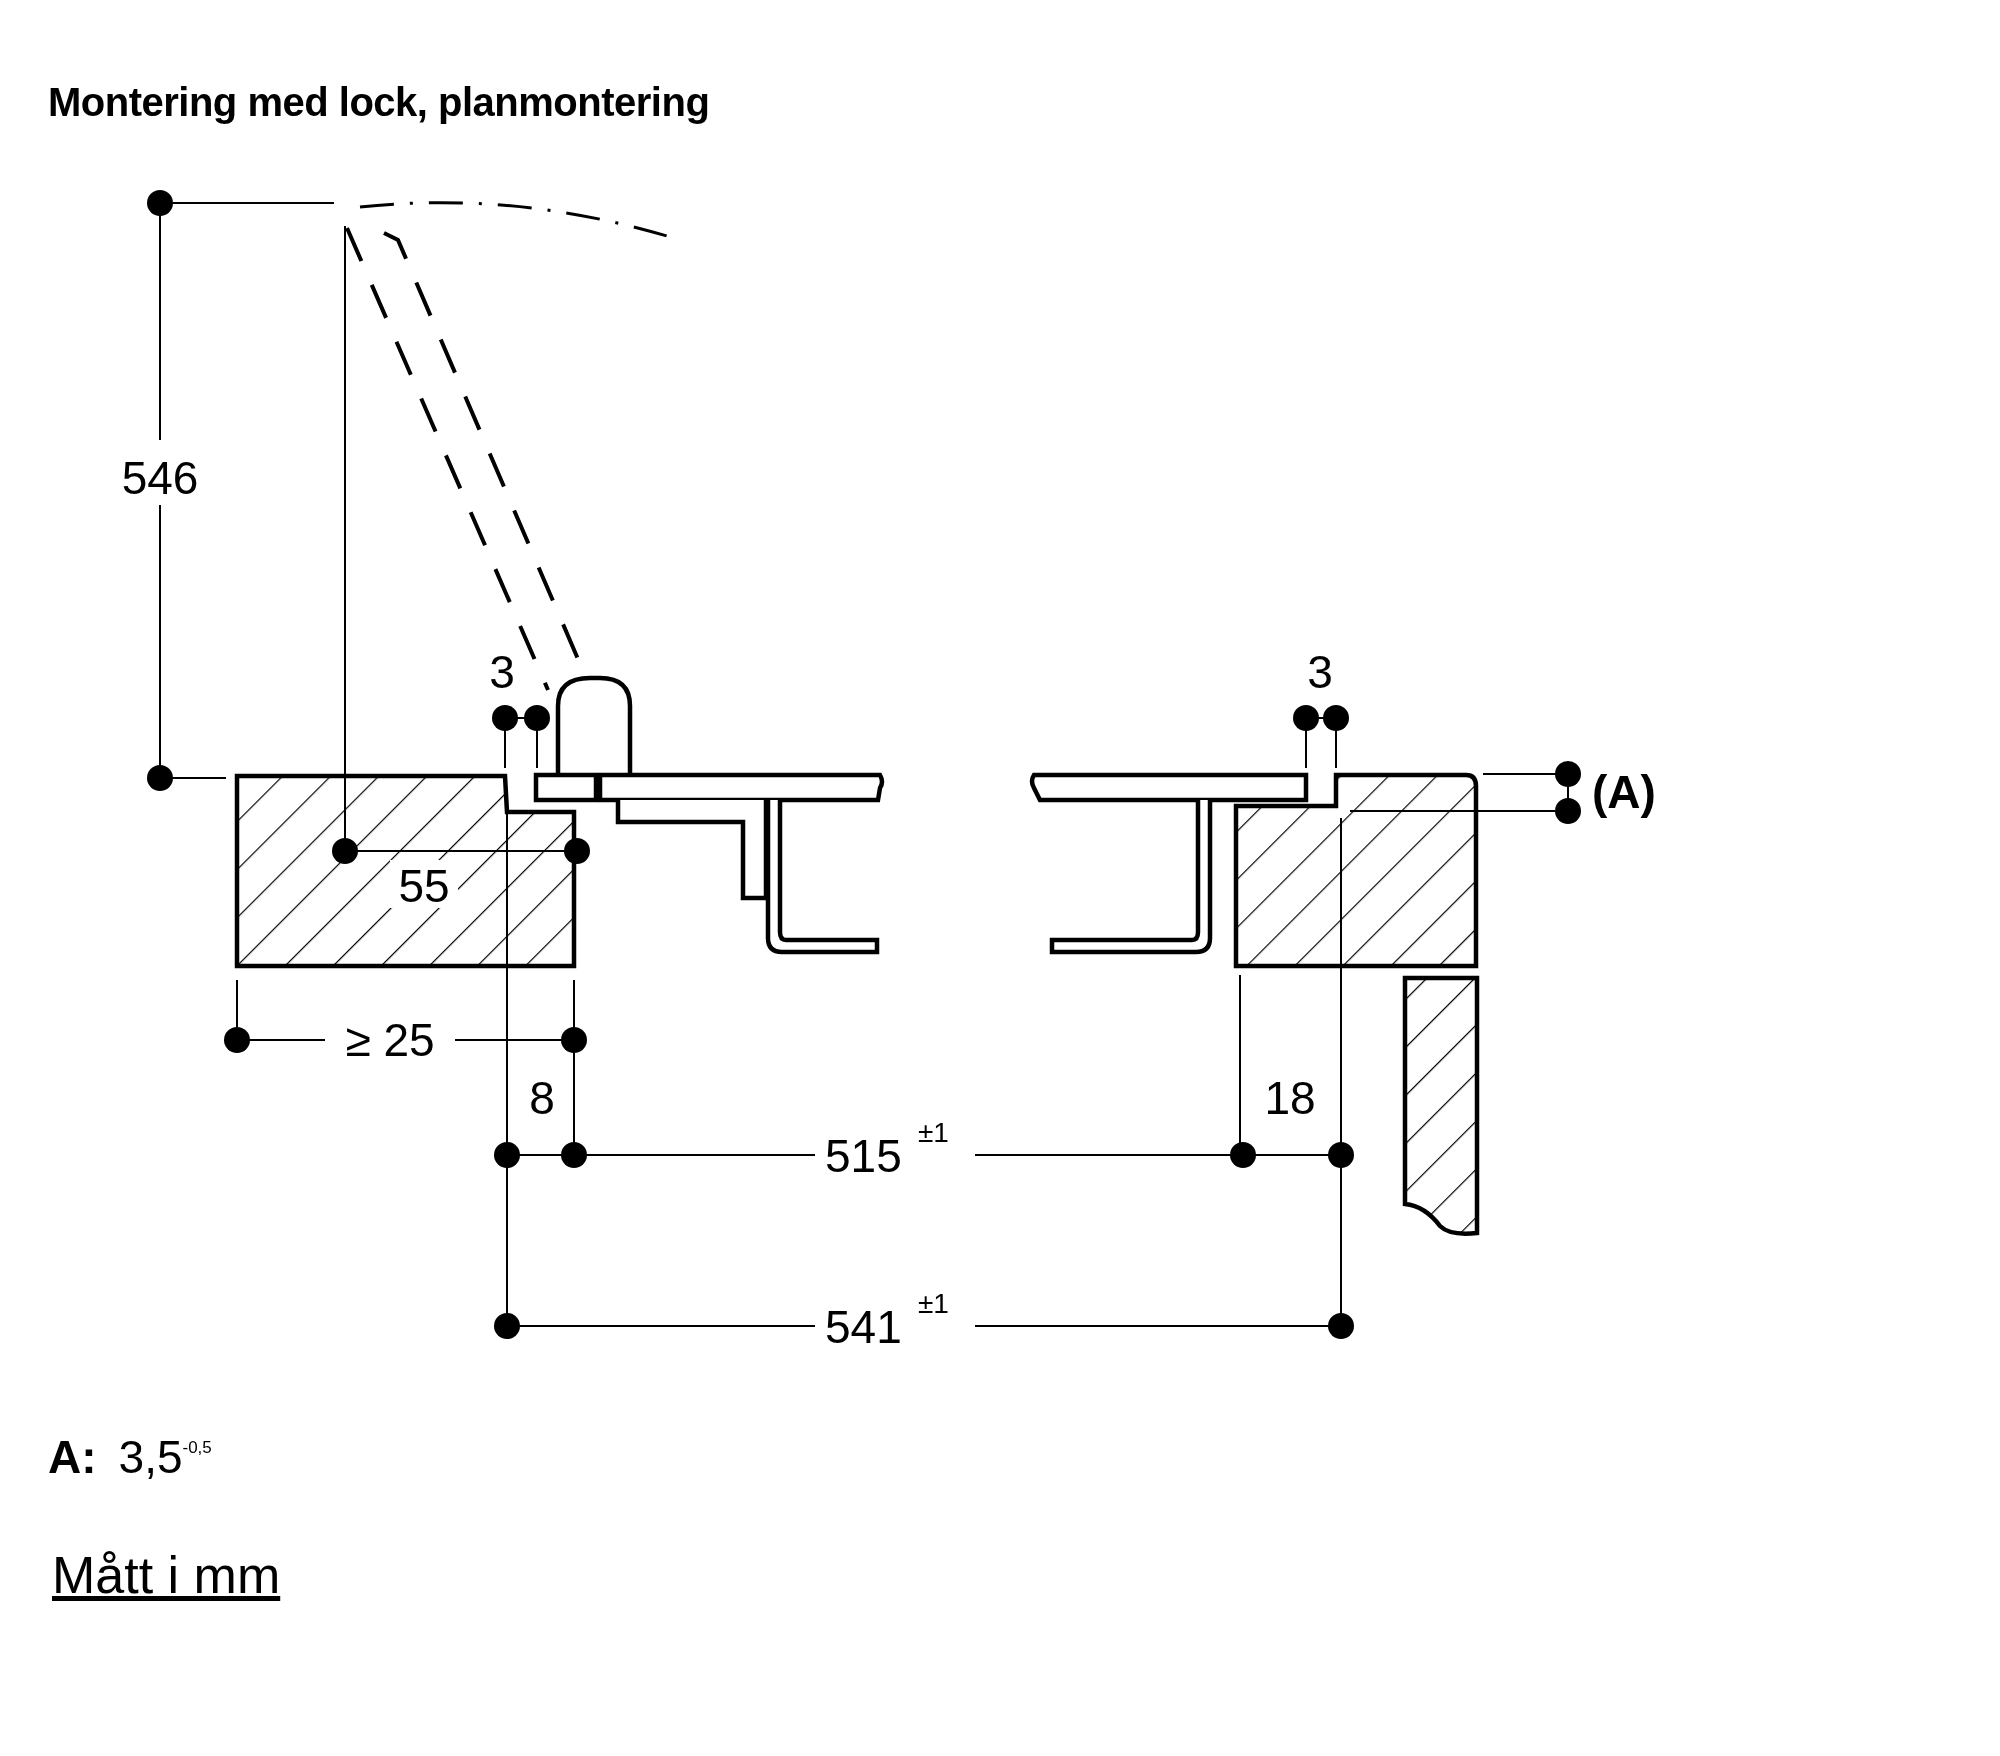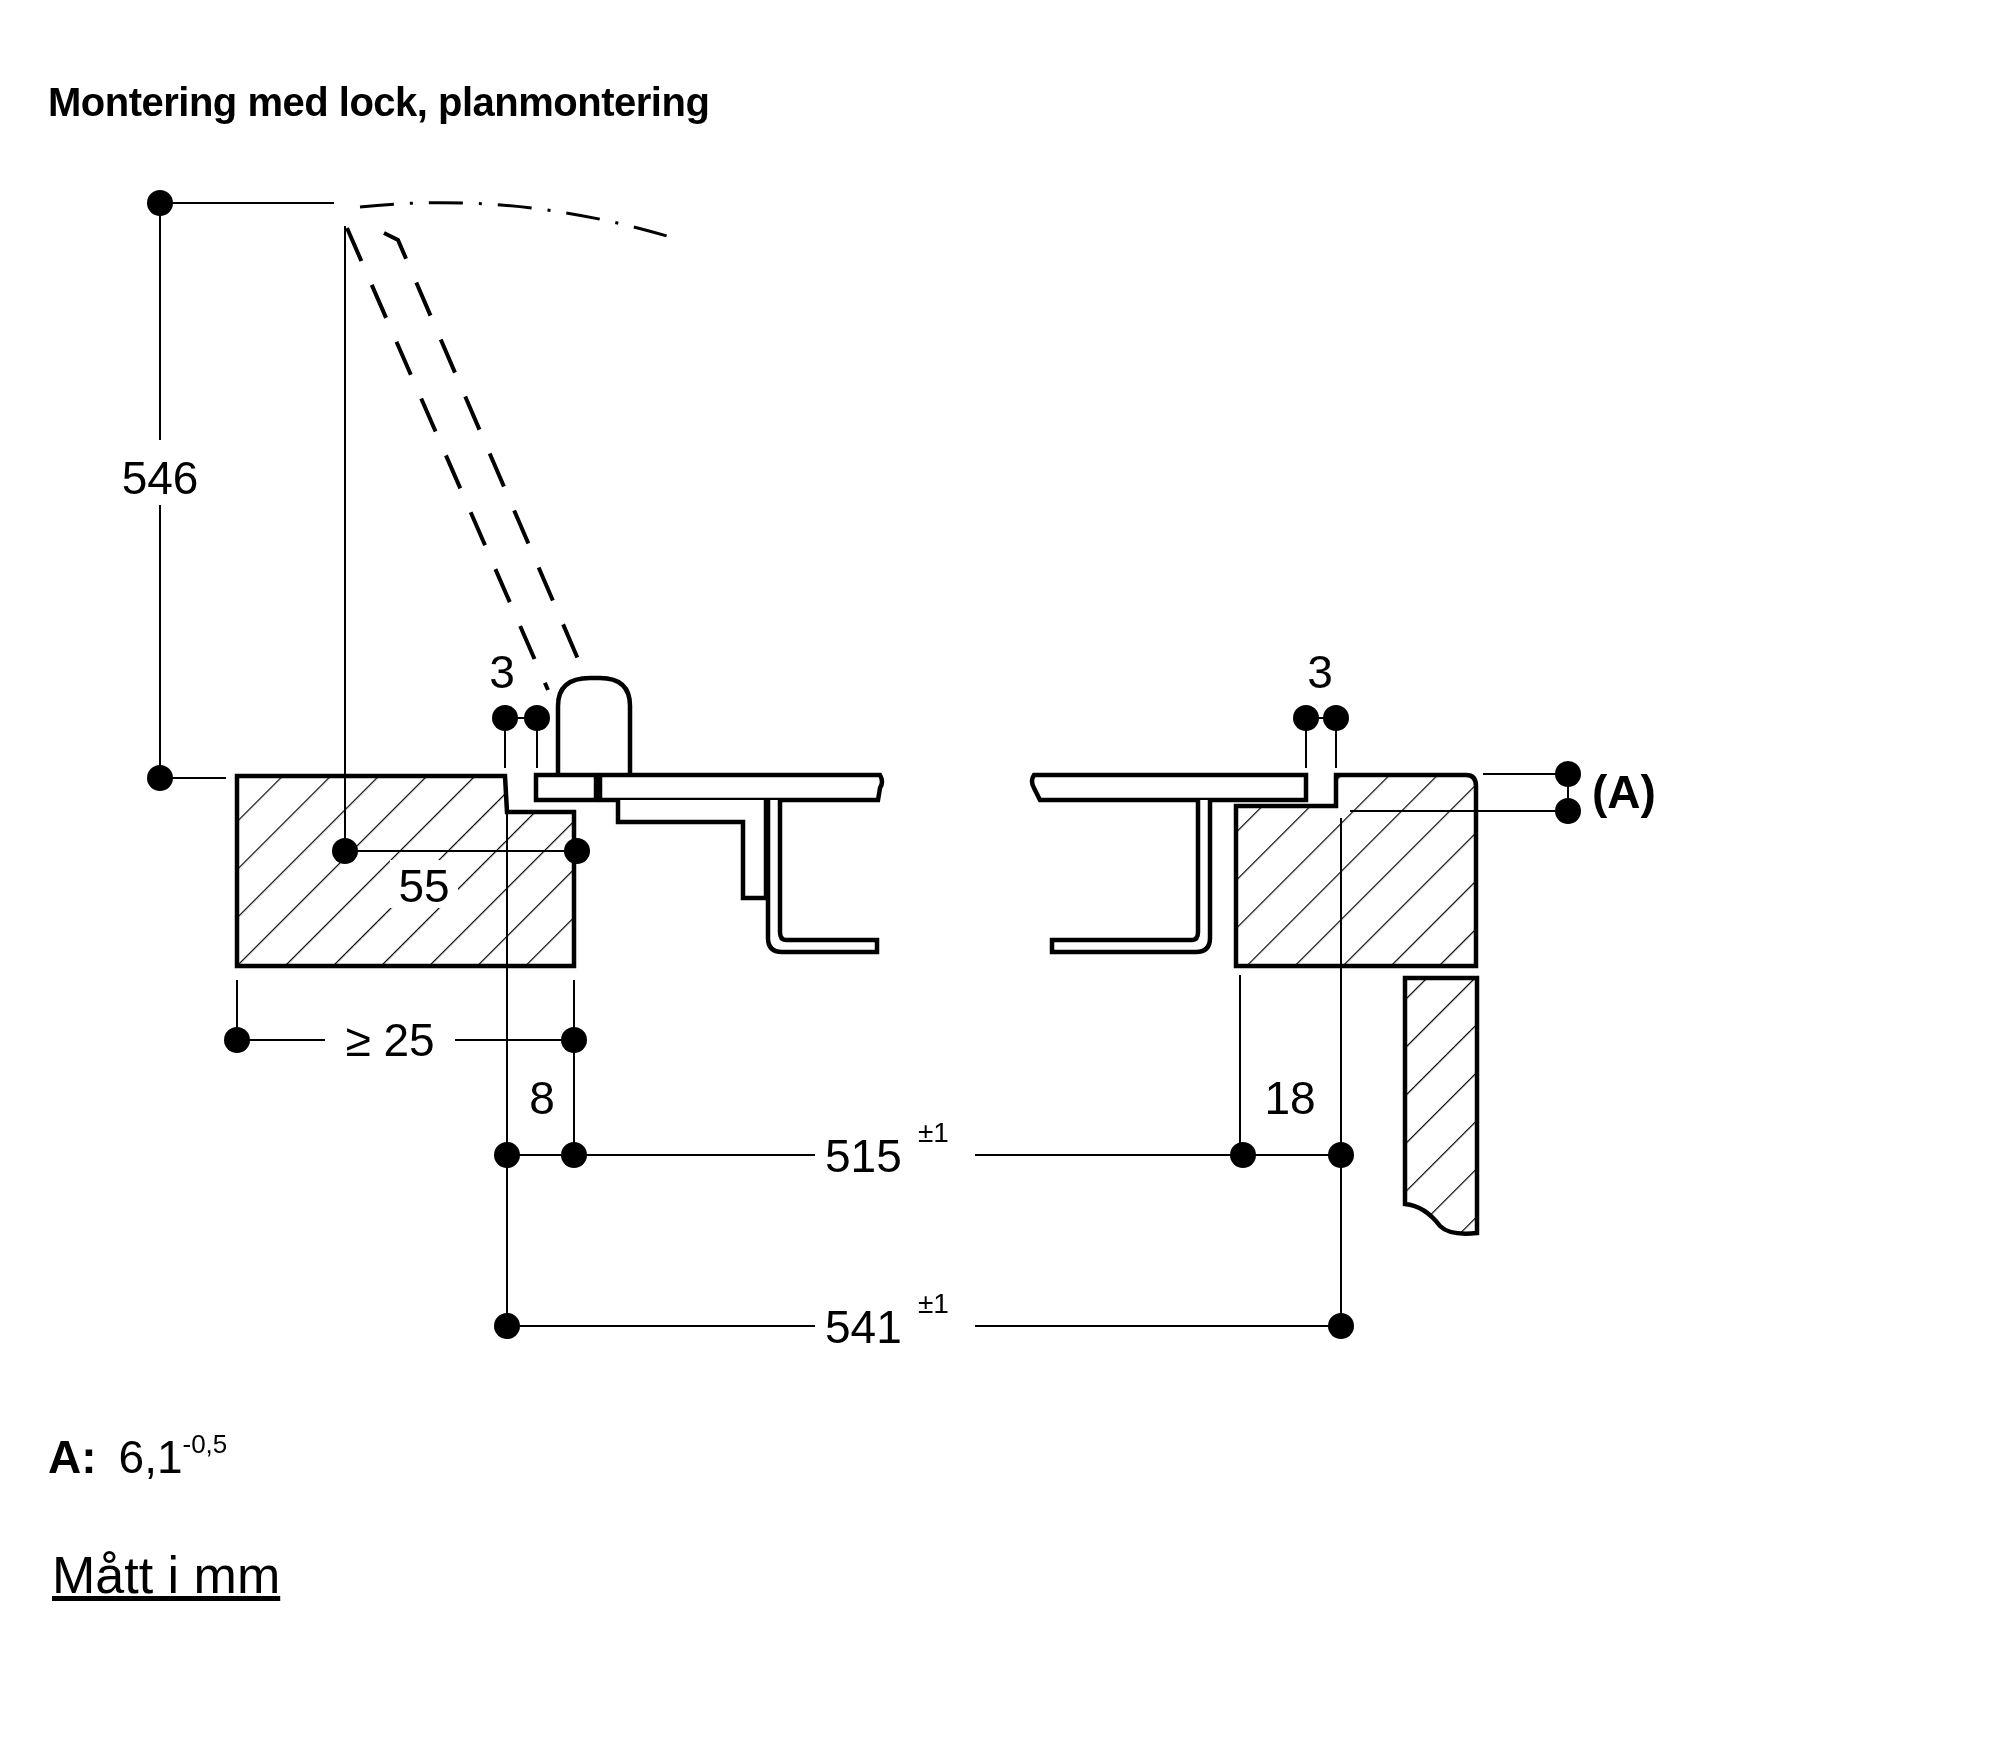"6,1" span { text: 6,1 -> 3,5 }
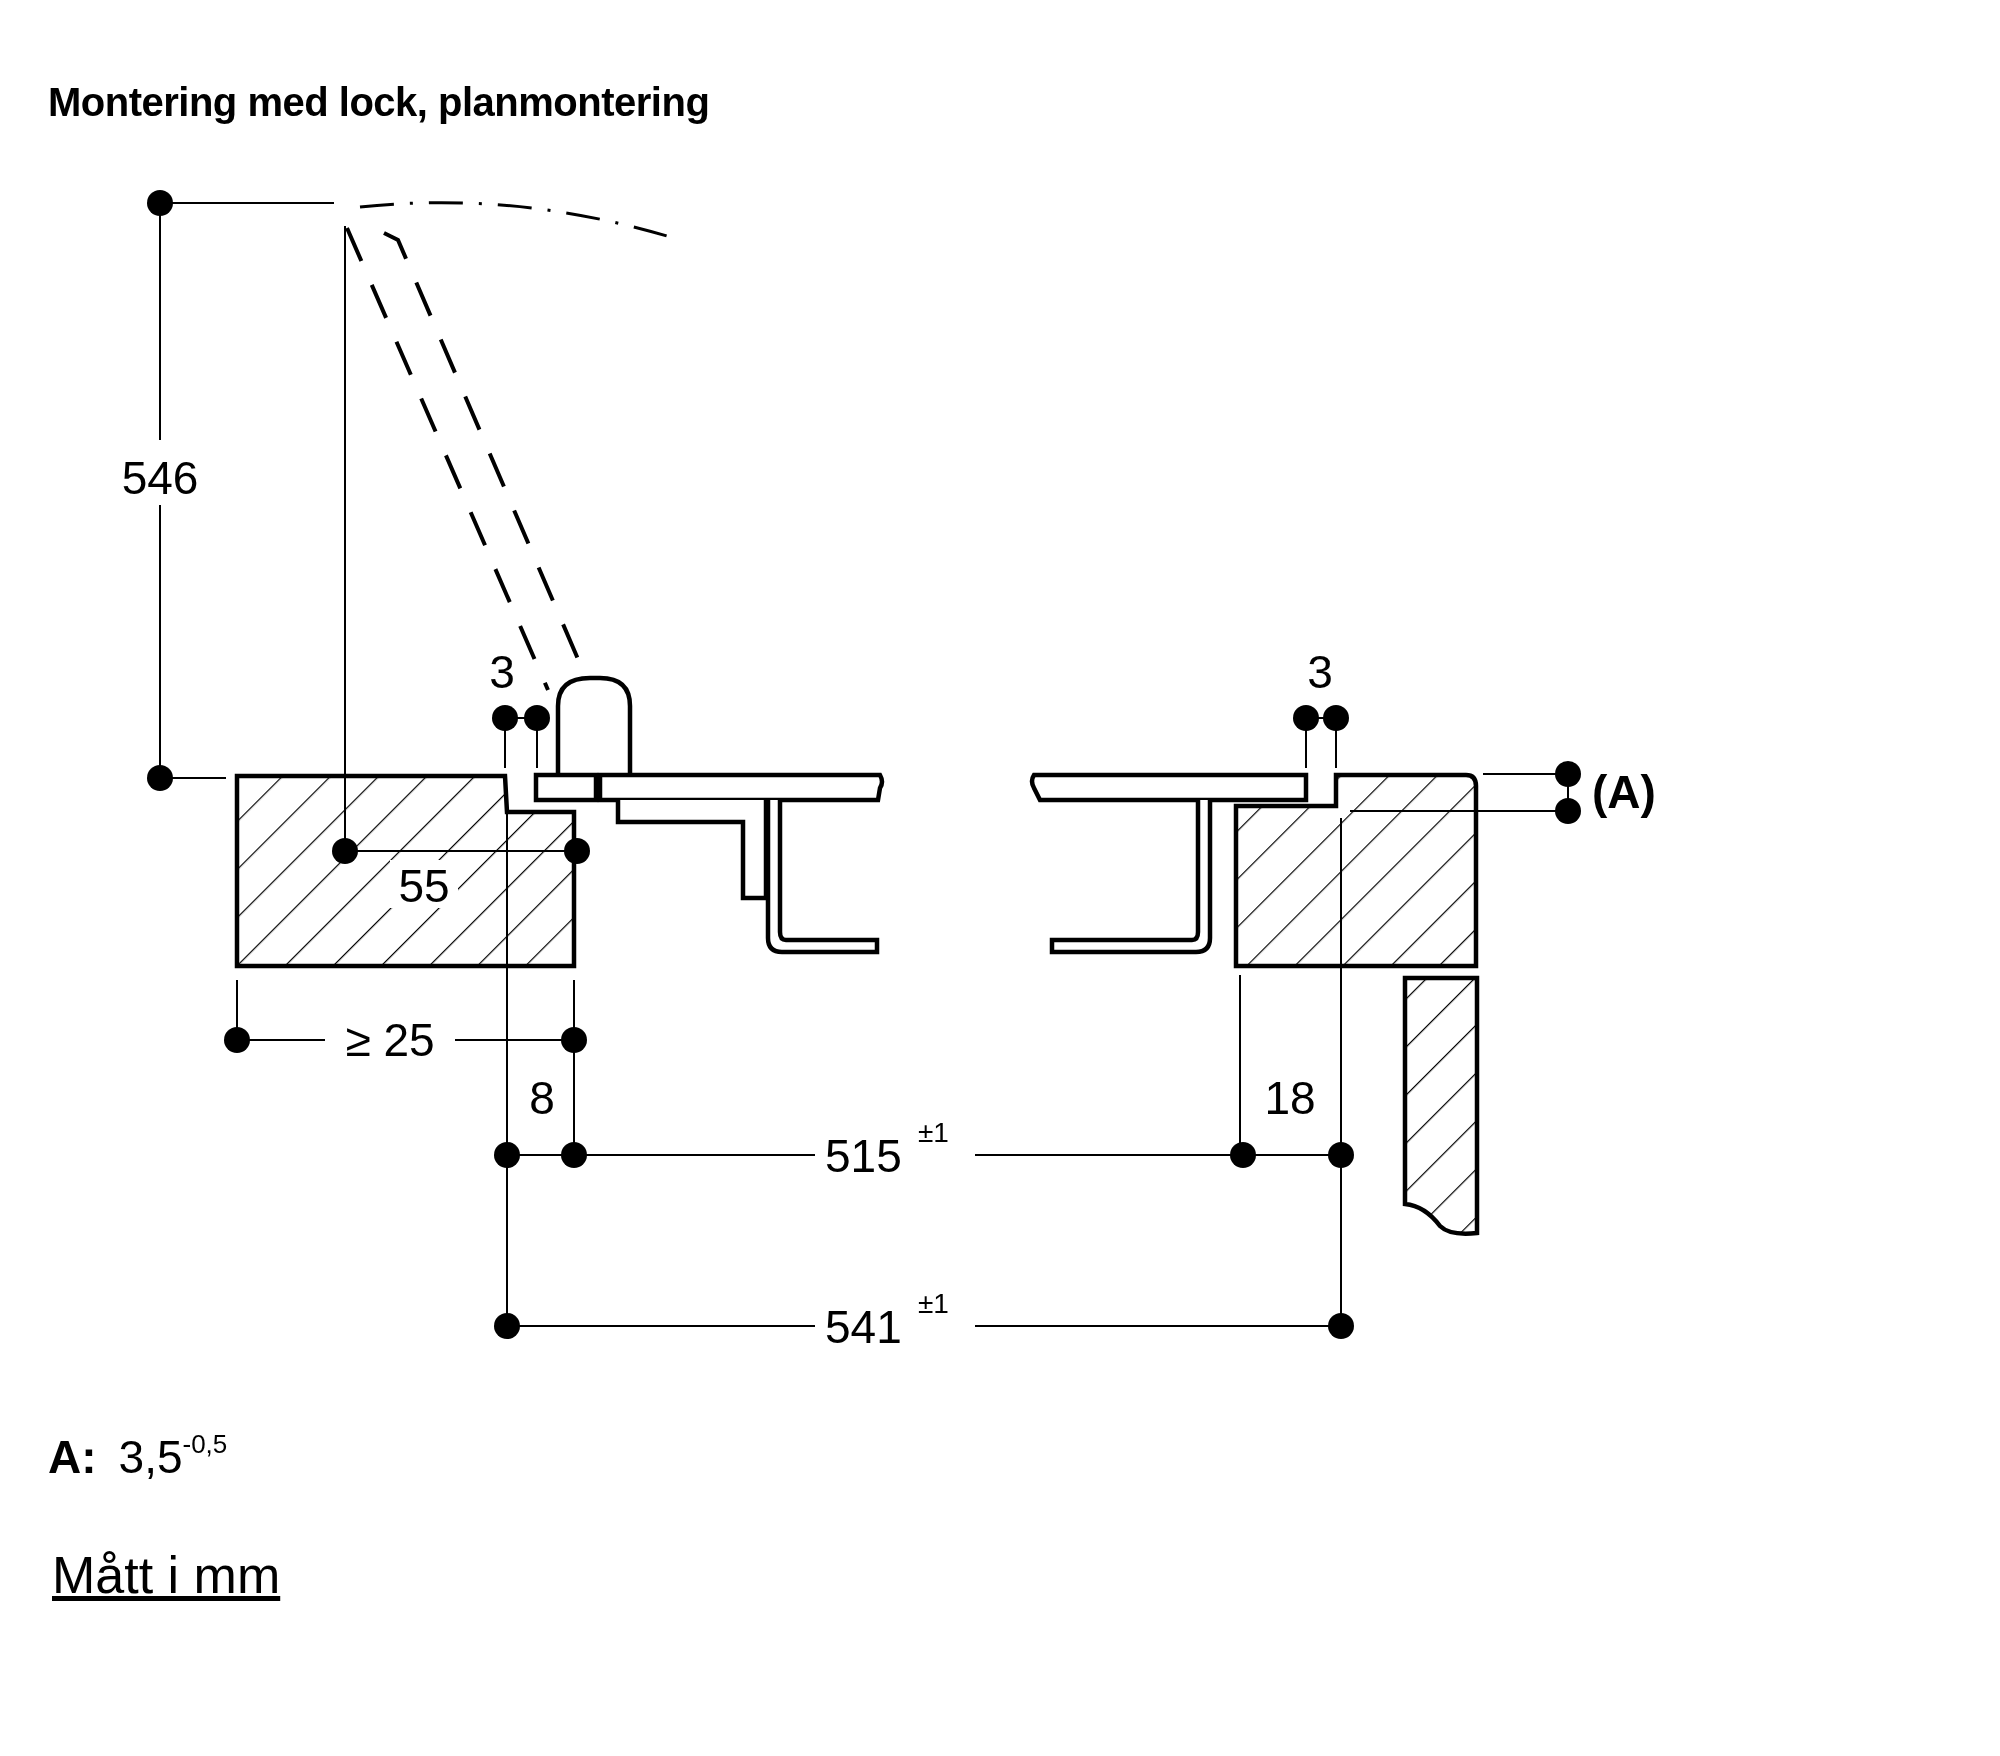"-0,5" #legend-a sup { font-size: 26px -> 17px }
